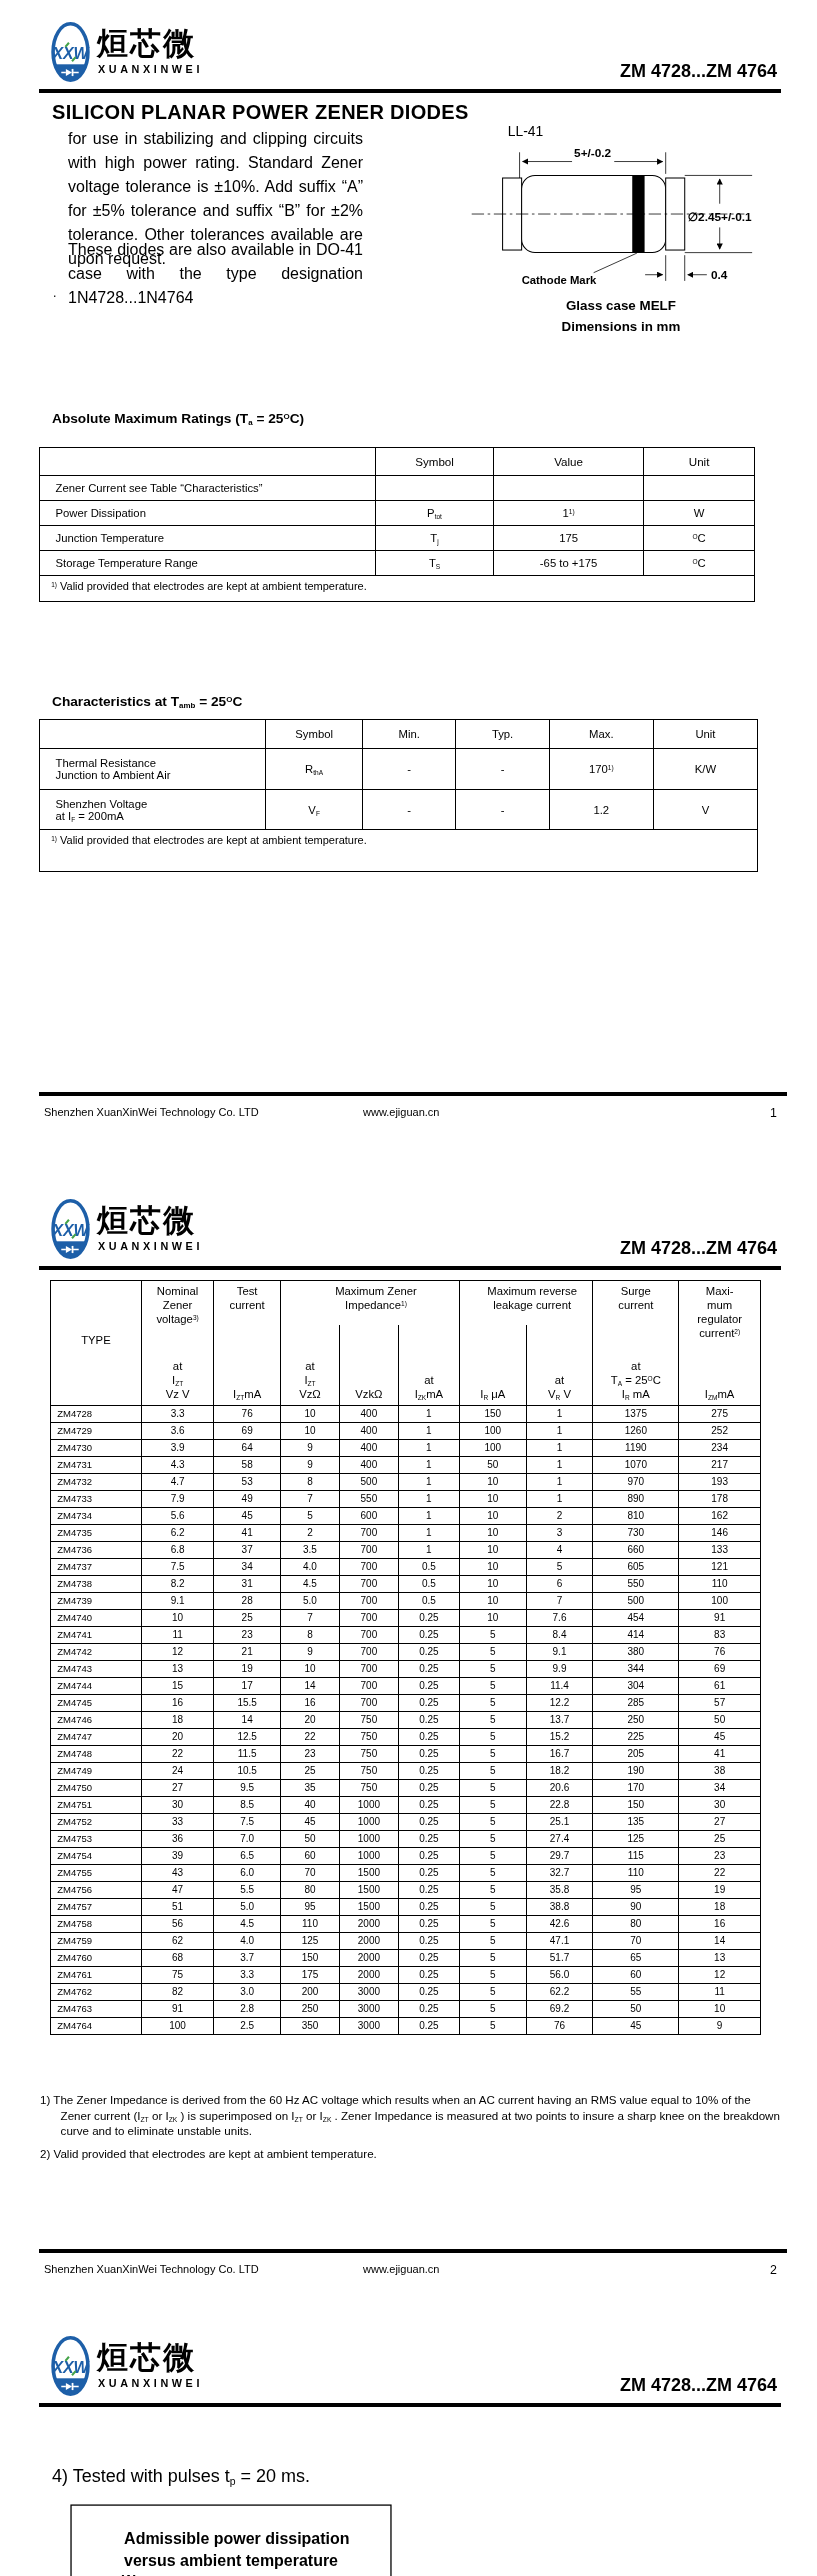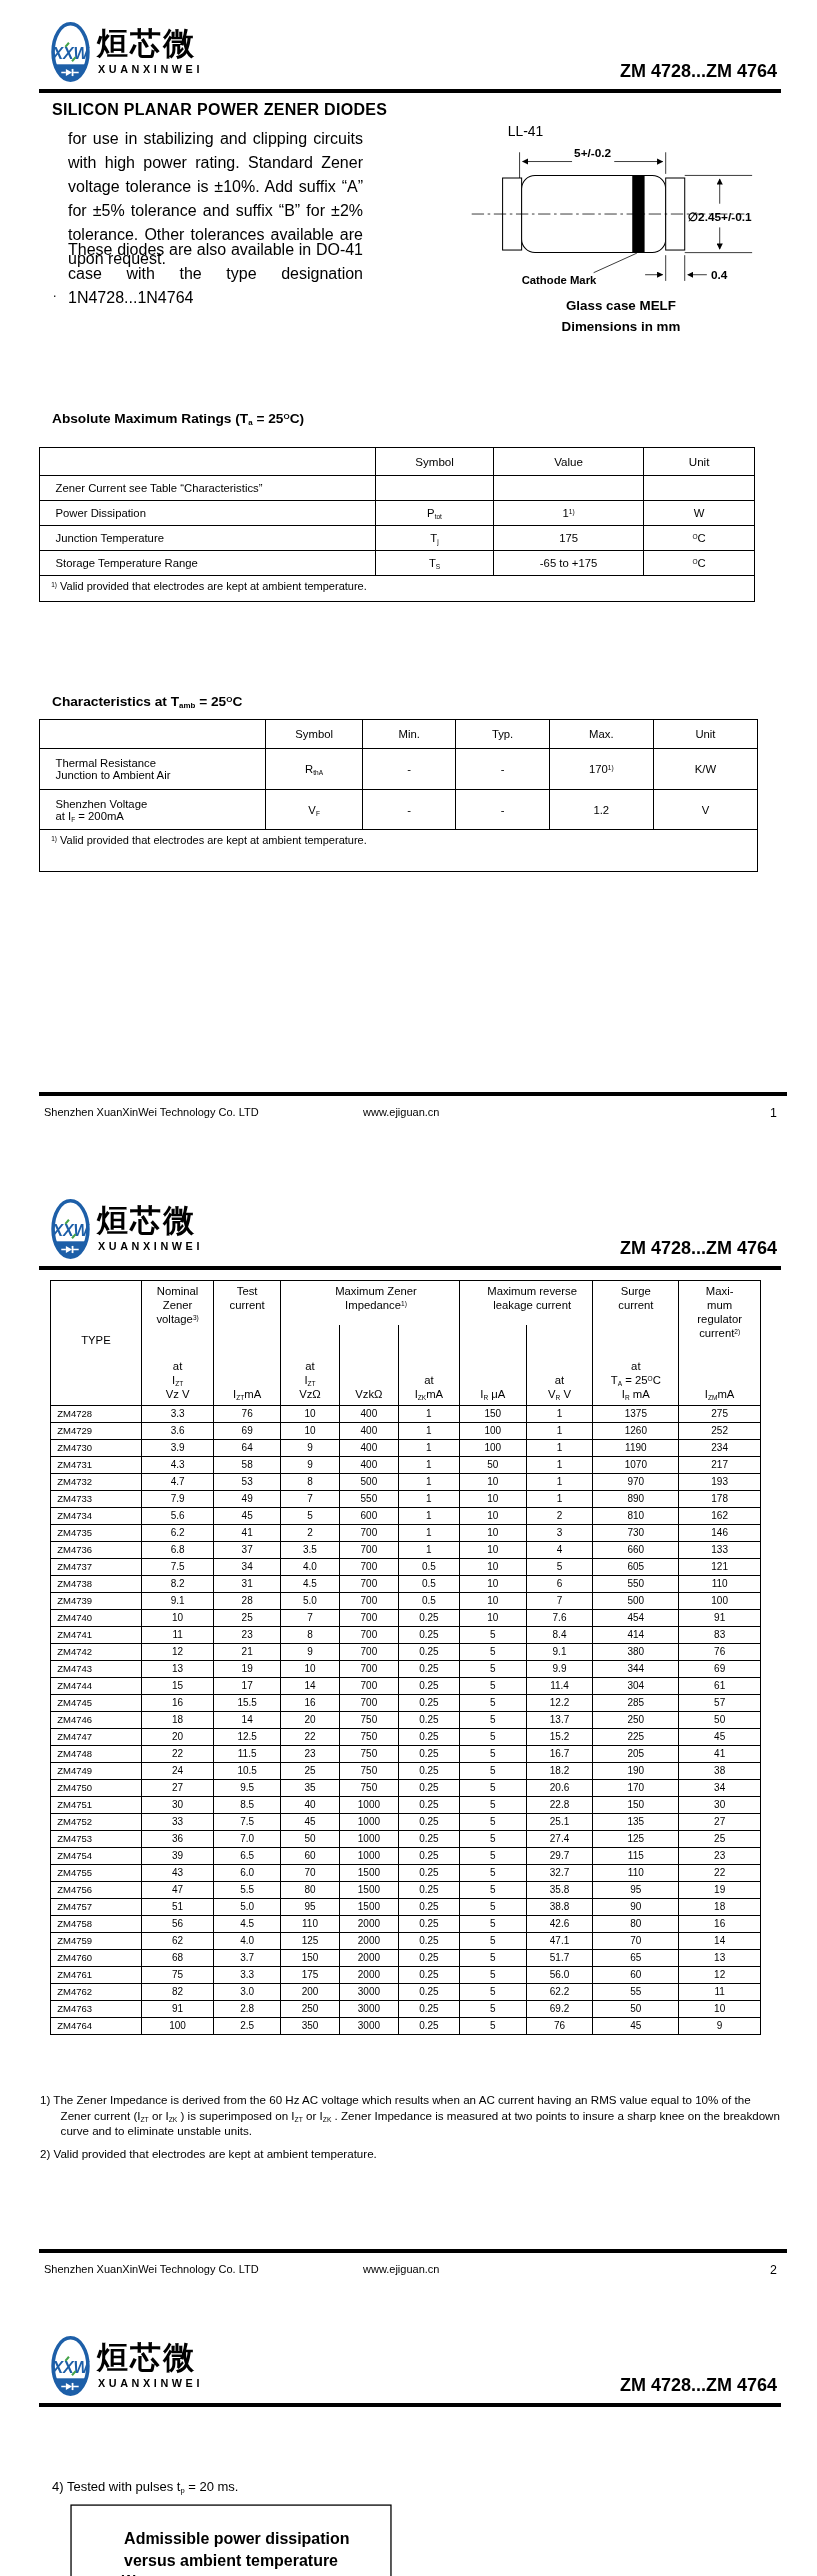"SILICON PLANAR POWER ZENER DIODES" .h1 { font-size: 16px -> 20px }
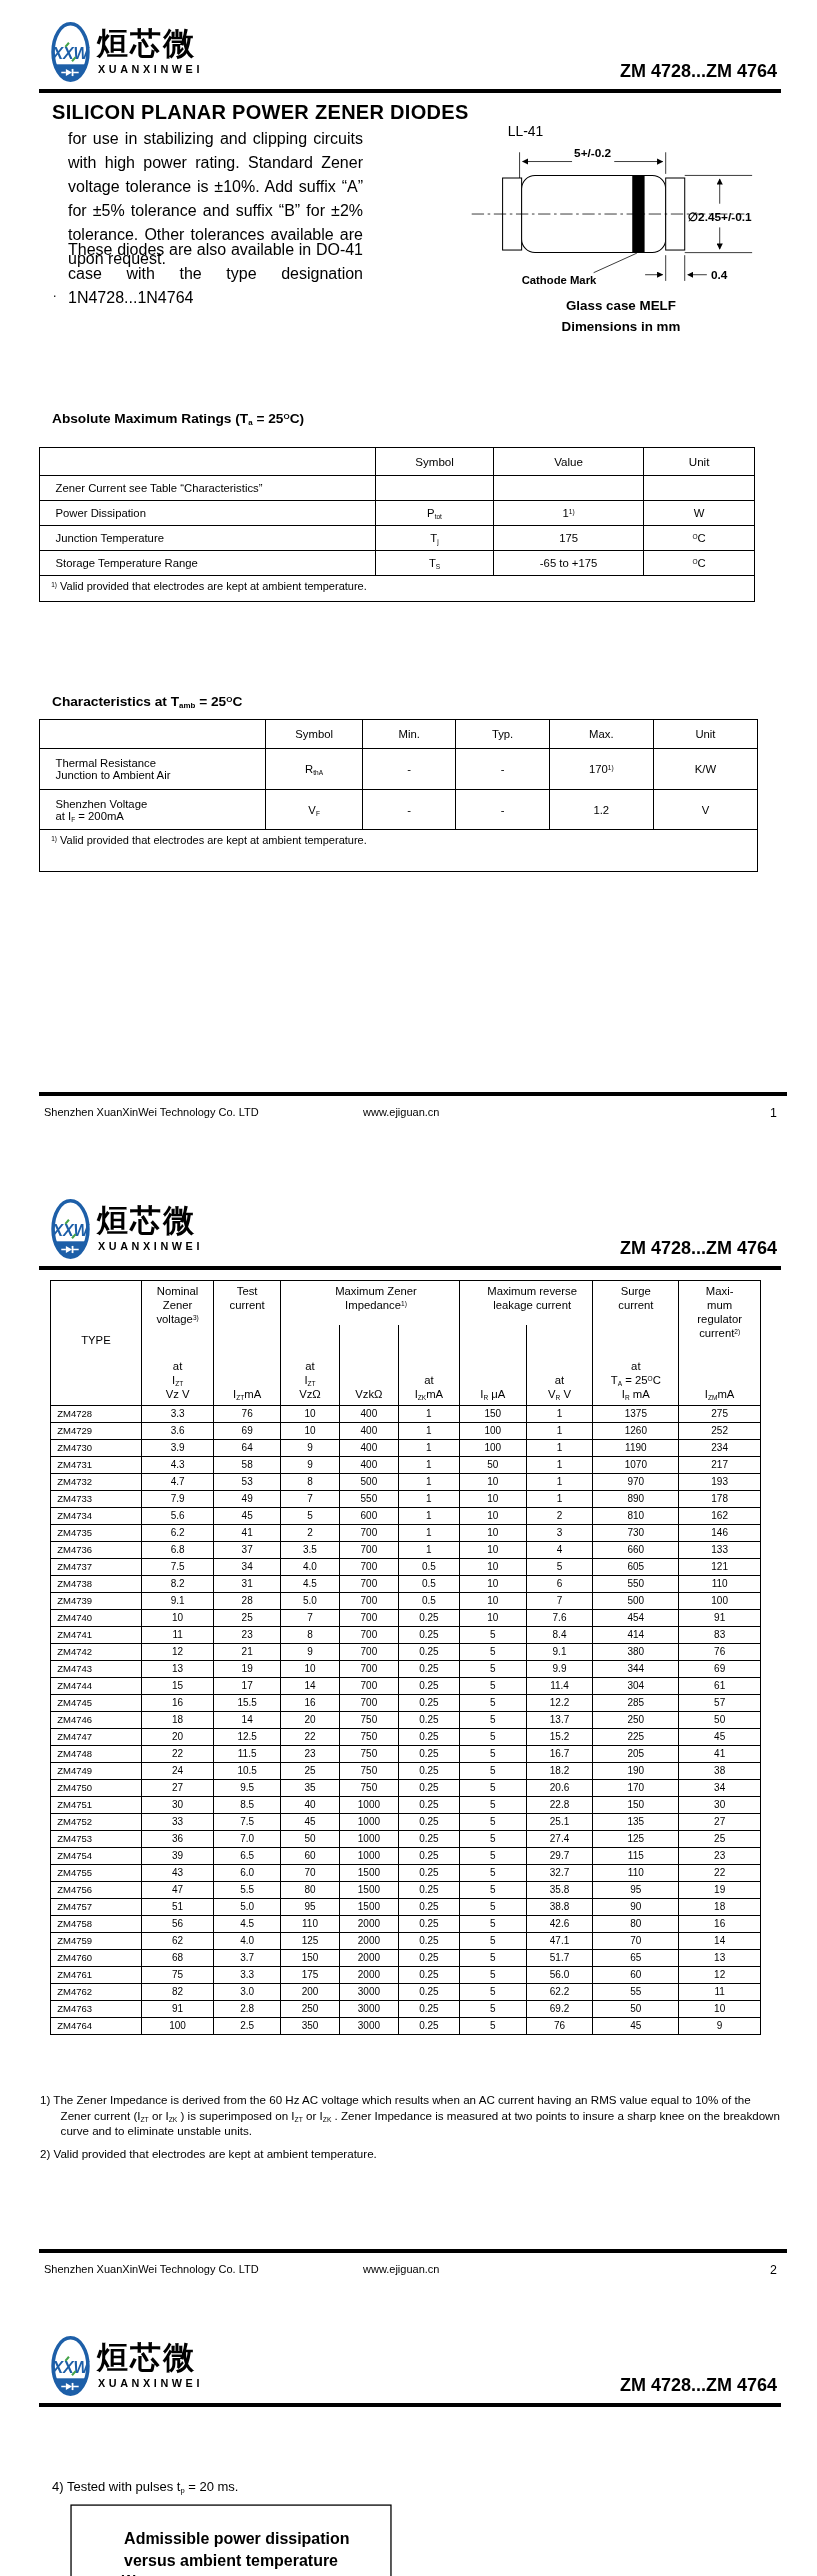"4) Tested with pulses tp" .note4 { font-size: 13px -> 18px; margin-top: 13px -> none }
